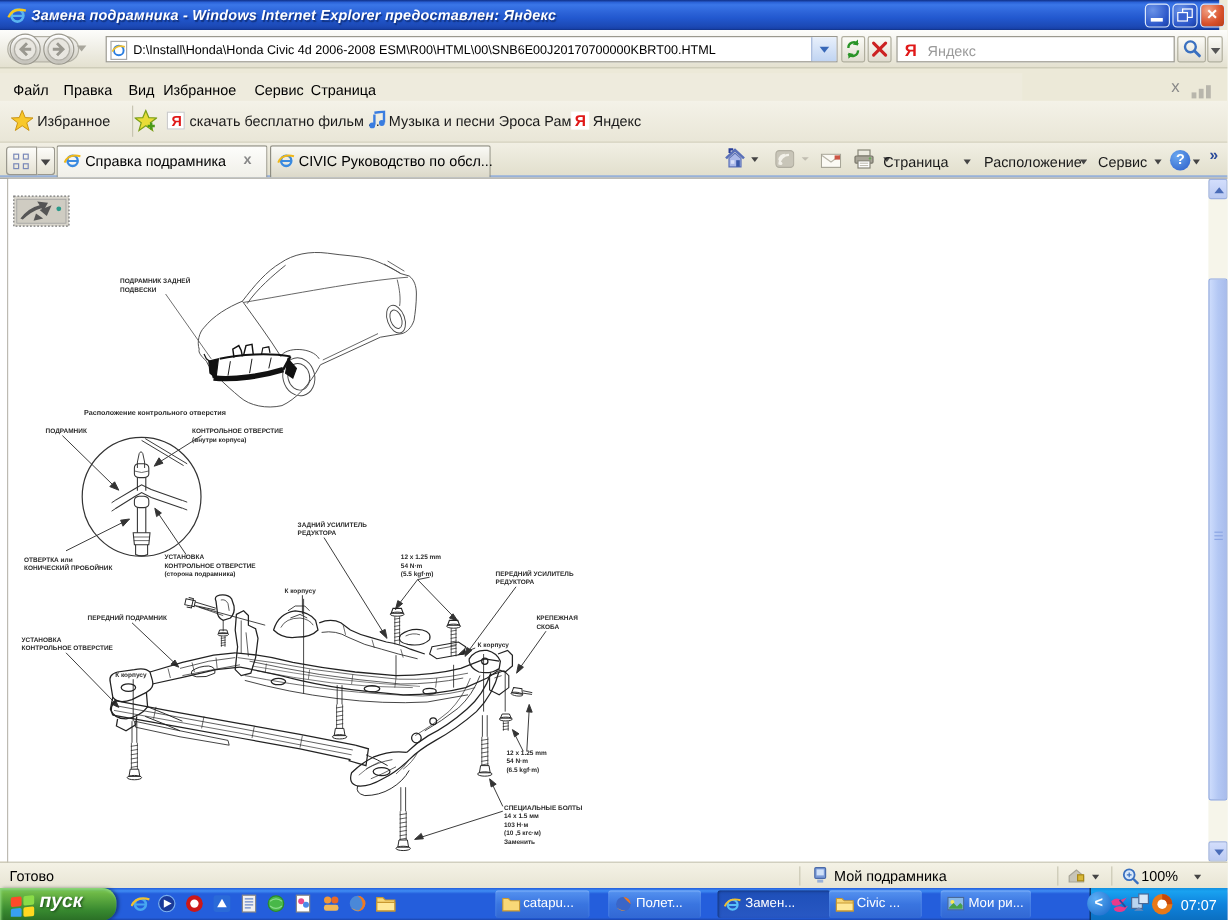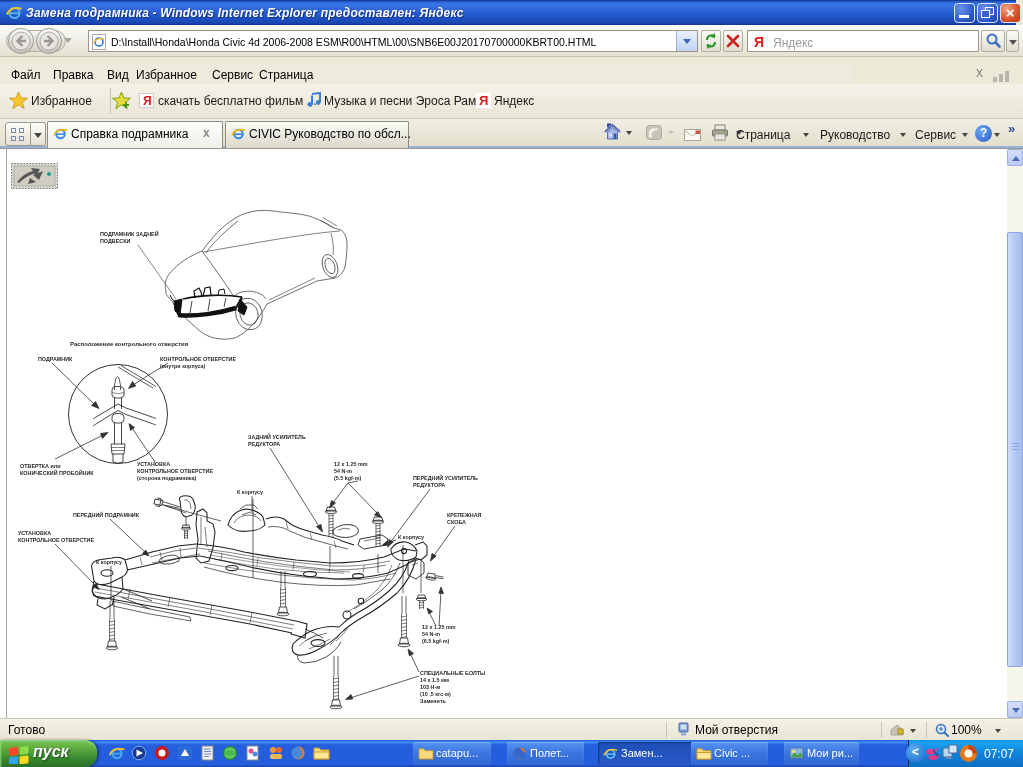"Руководство" div.abs { text: Руководство -> Расположение }
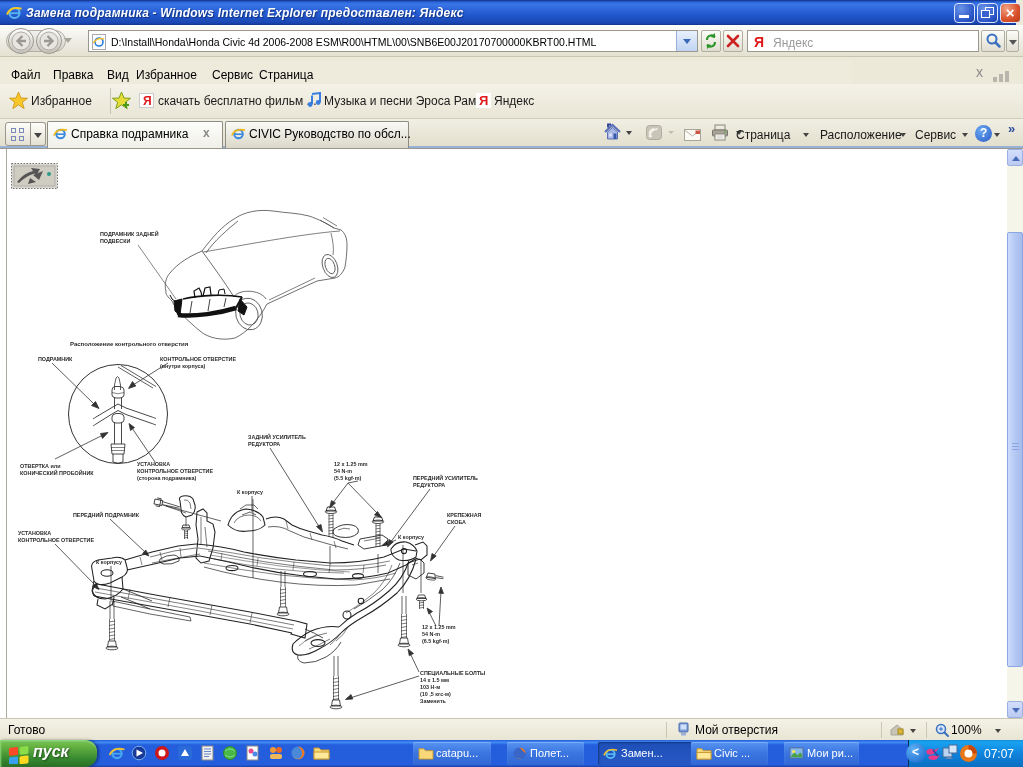"Мой отверстия" div.abs { text: отверстия -> подрамника }
